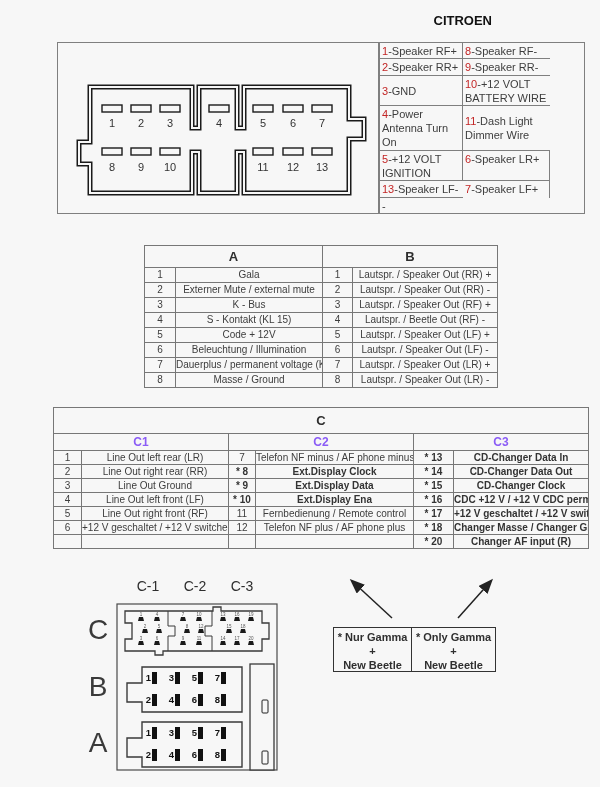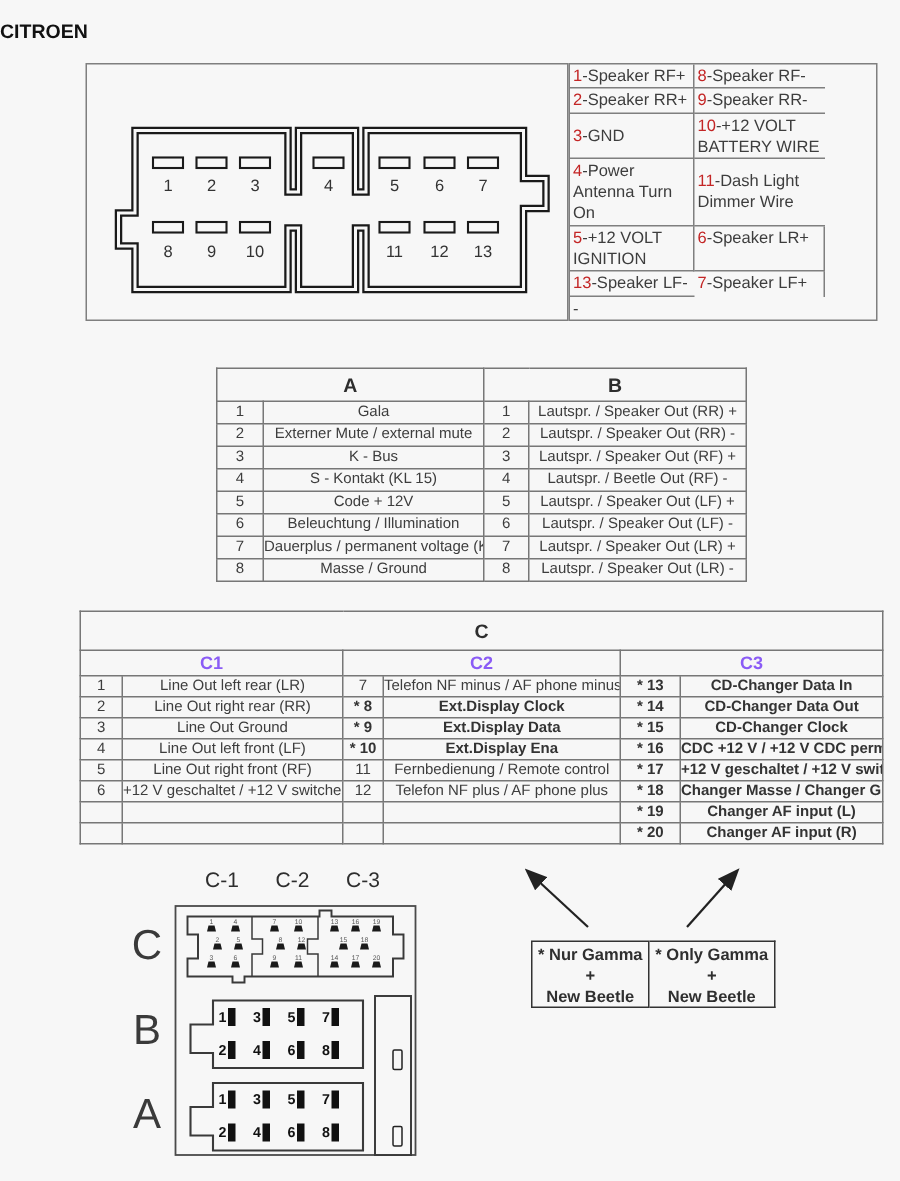"CITROEN" .title { text-align: left -> right }
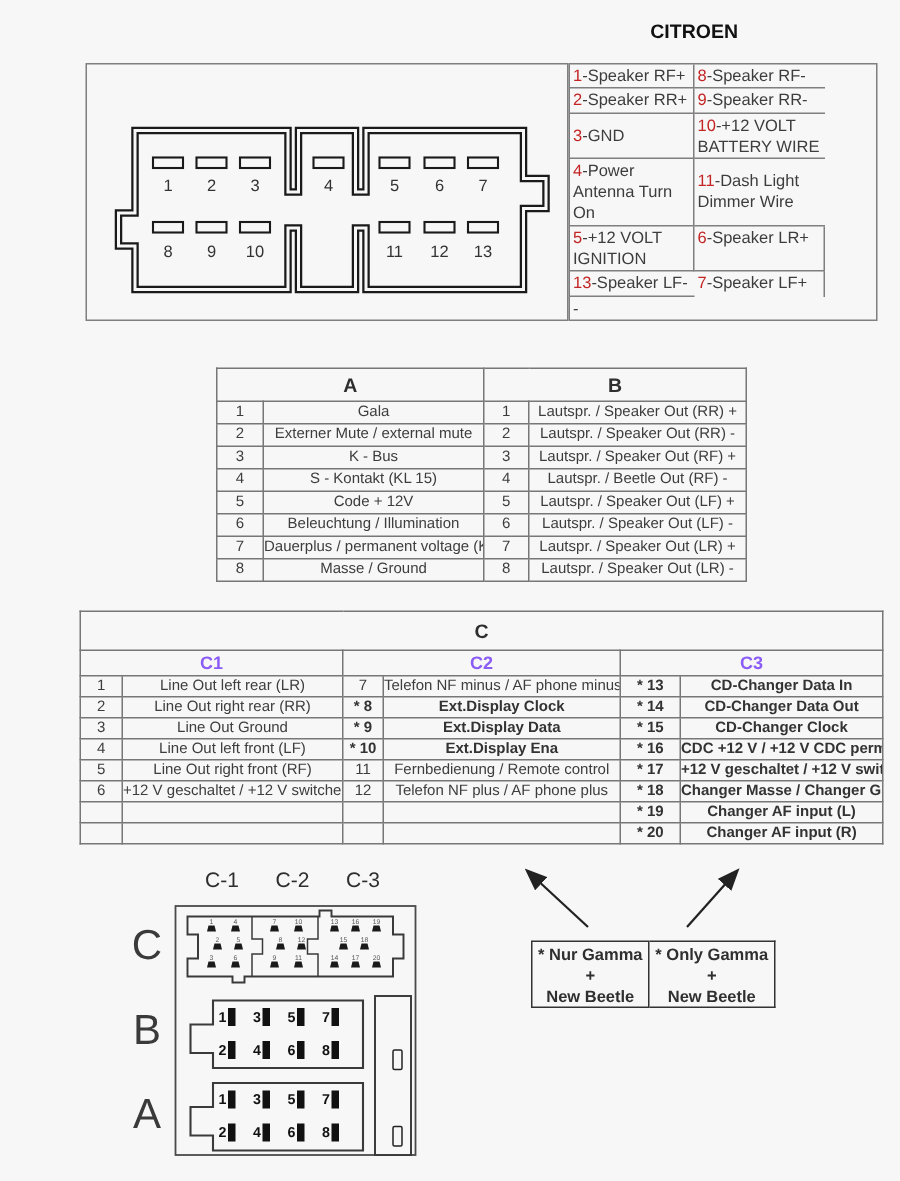"* 19" tr { html: <tr> <td></td> <td></td> <td></td> <td></td> <td>* 19</td> <td>Changer AF input (L)</td> </tr> -> none }
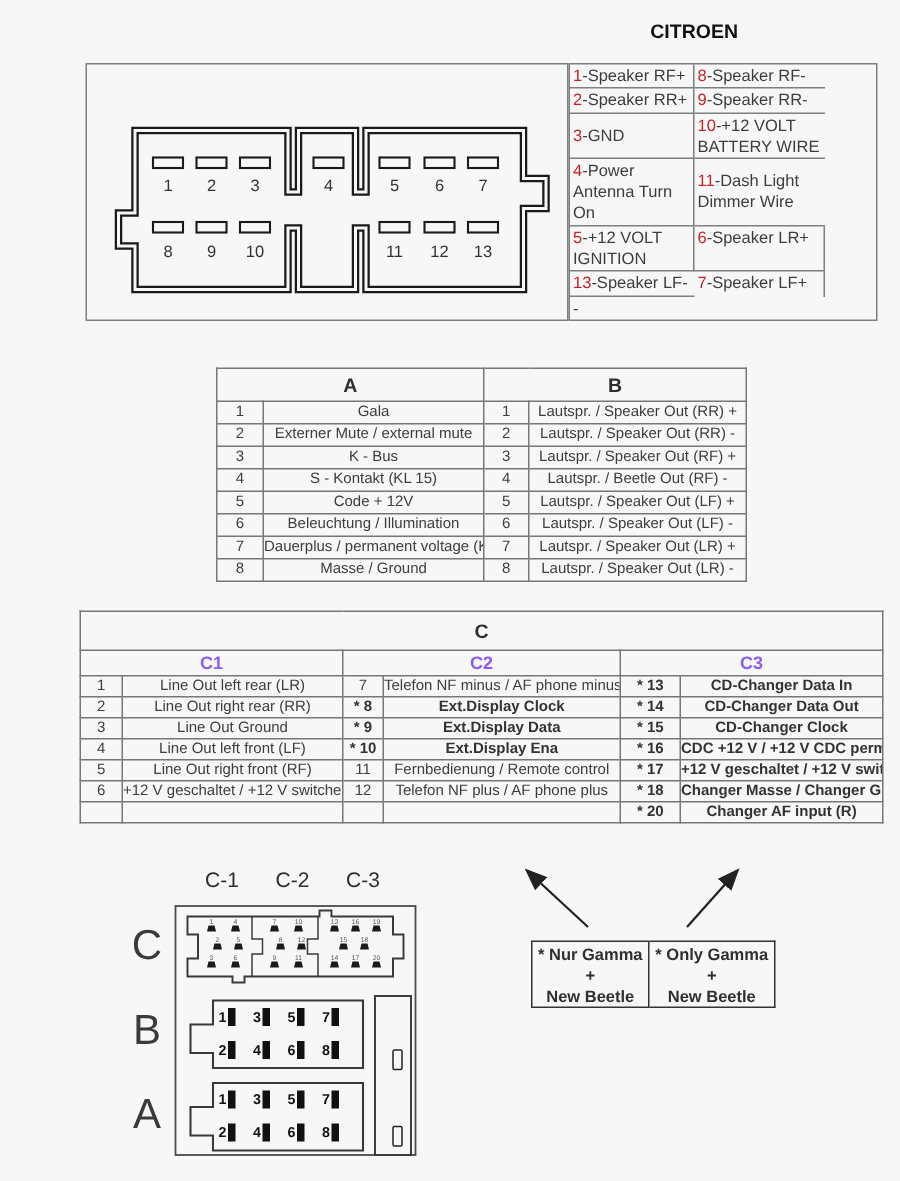"* Nur Gamma" .notes { left: 354px -> 333px }
